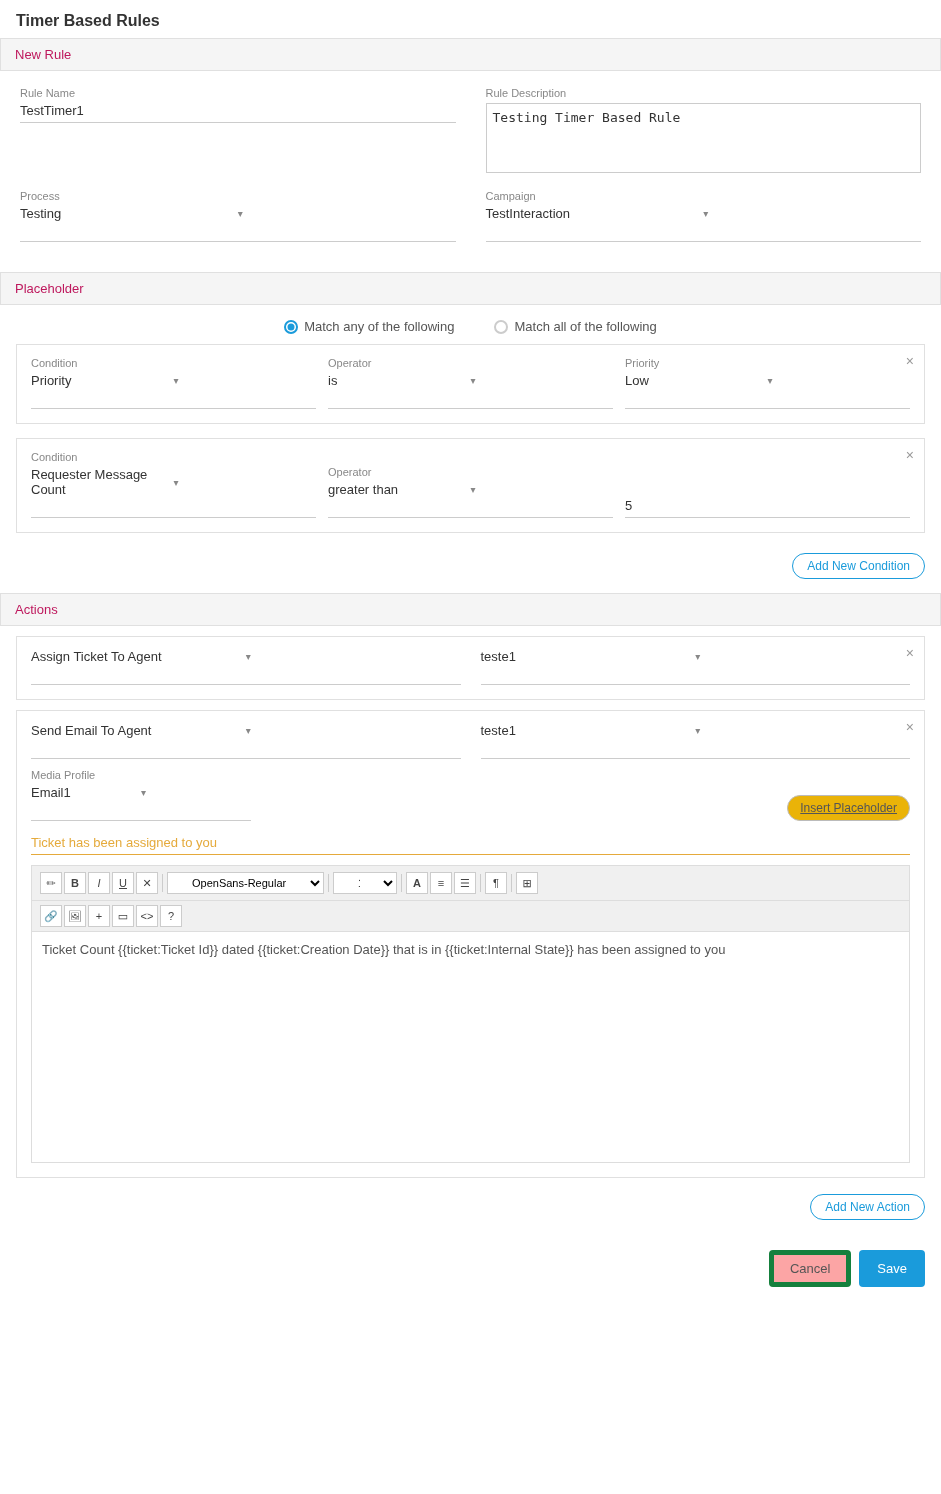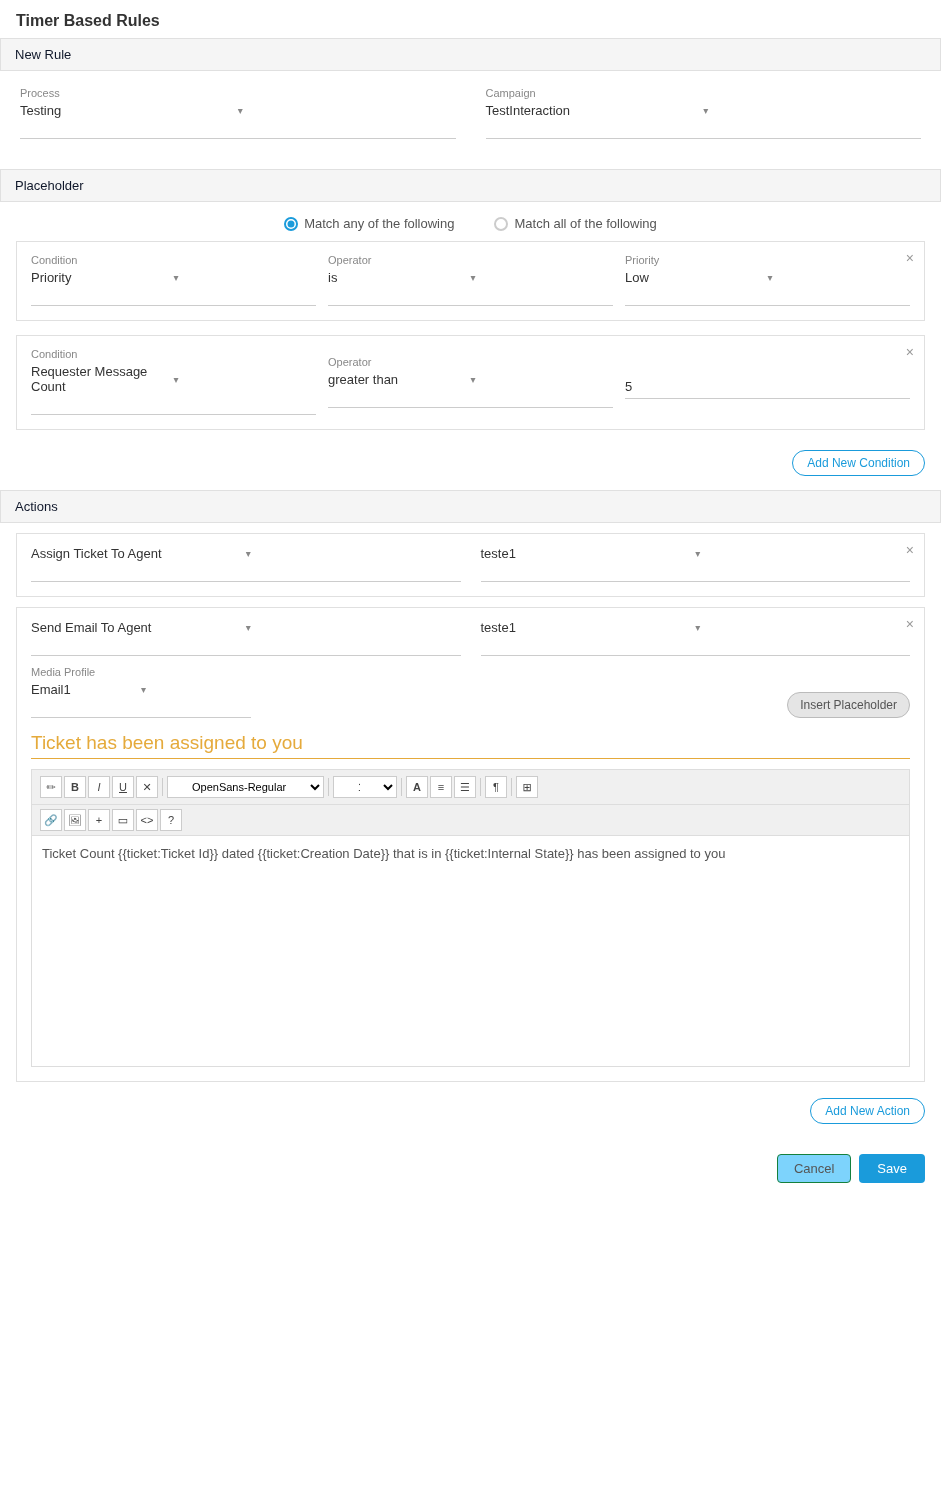"New Rule" .section-header { color: #0f172a -> #be185d }
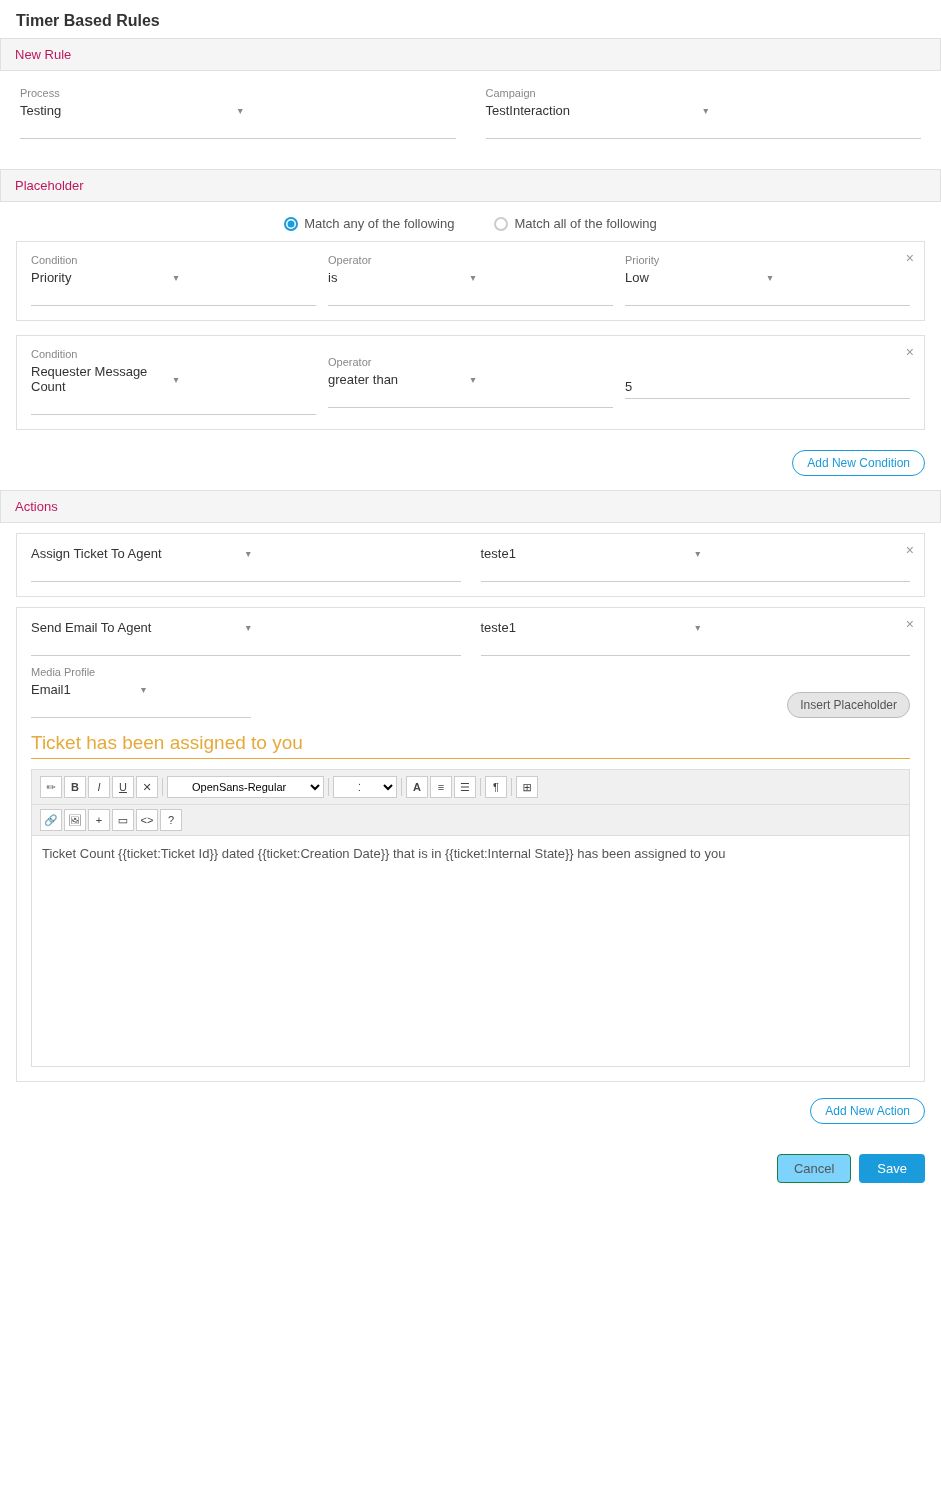"Rule Name" div.row-2col { html: none -> <div> <div> <div>Rule Name</div> <div>TestTimer1</div> </div> <div> <div>Rule Description</div> <textarea>Testing Timer Based Rule</textarea> </div> </div> }
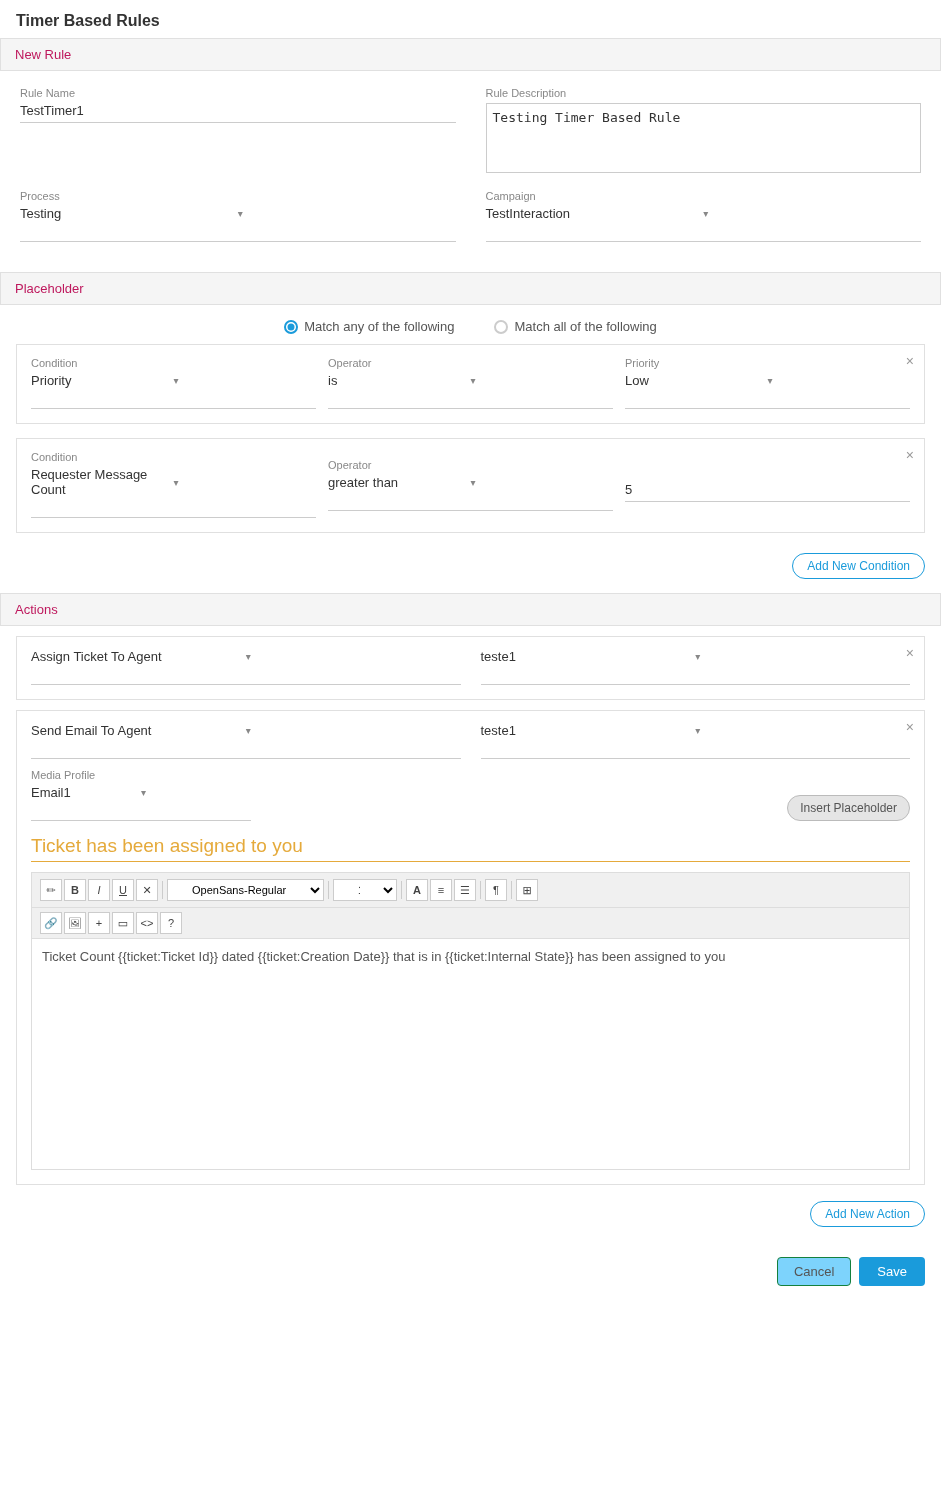"Condition" .condition-row { align-items: center -> flex-end }
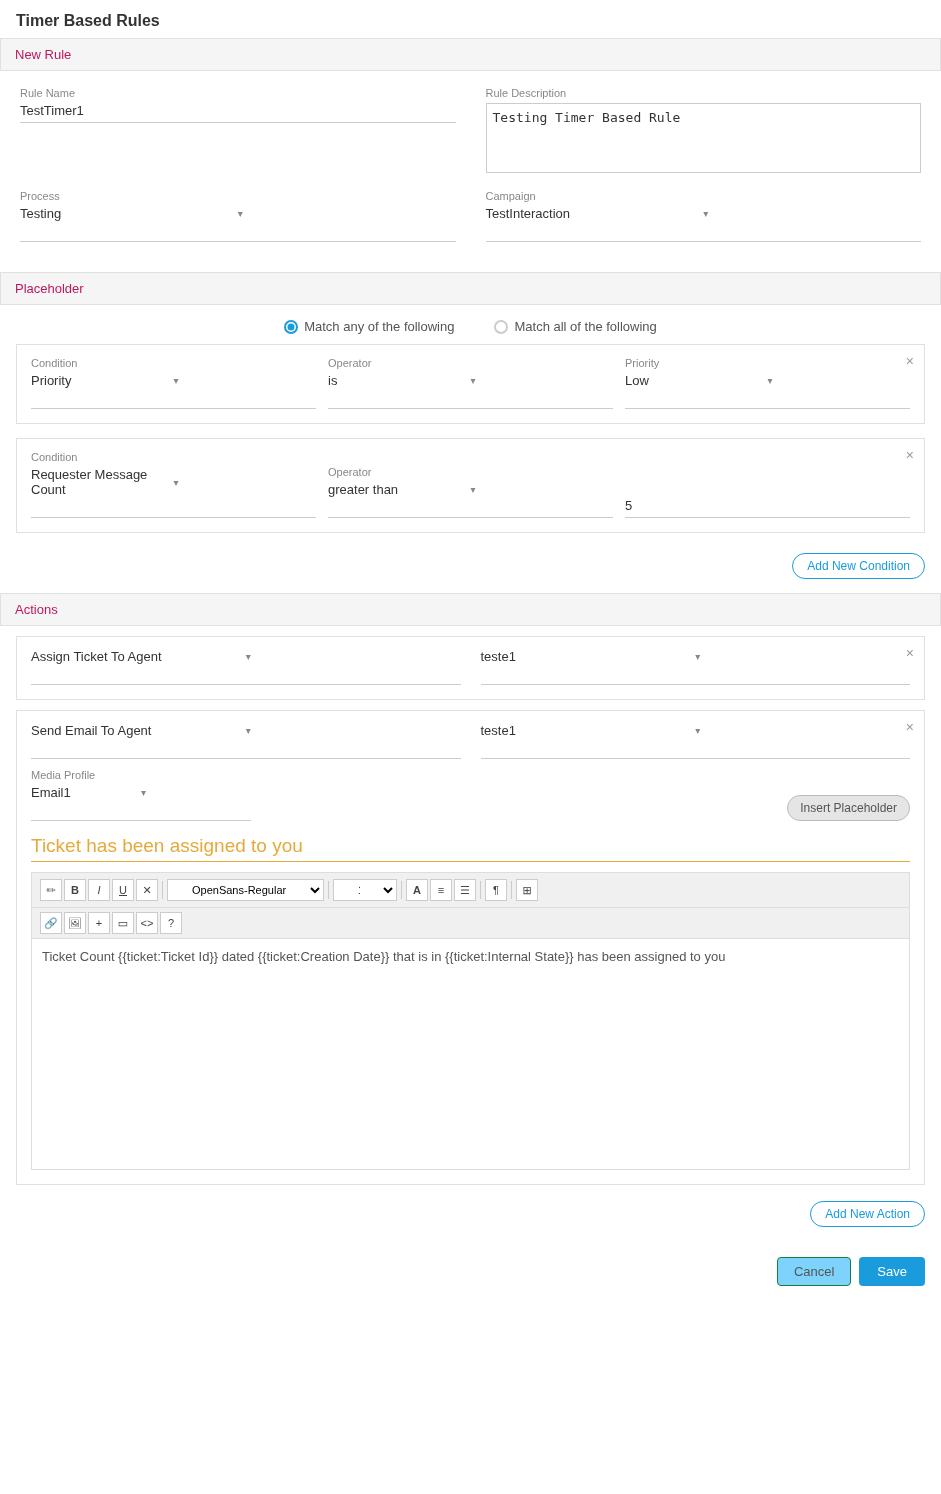"Insert Placeholder" .insert-placeholder-btn { background: #e5e5e5 -> #eab308; text-decoration: none -> underline }
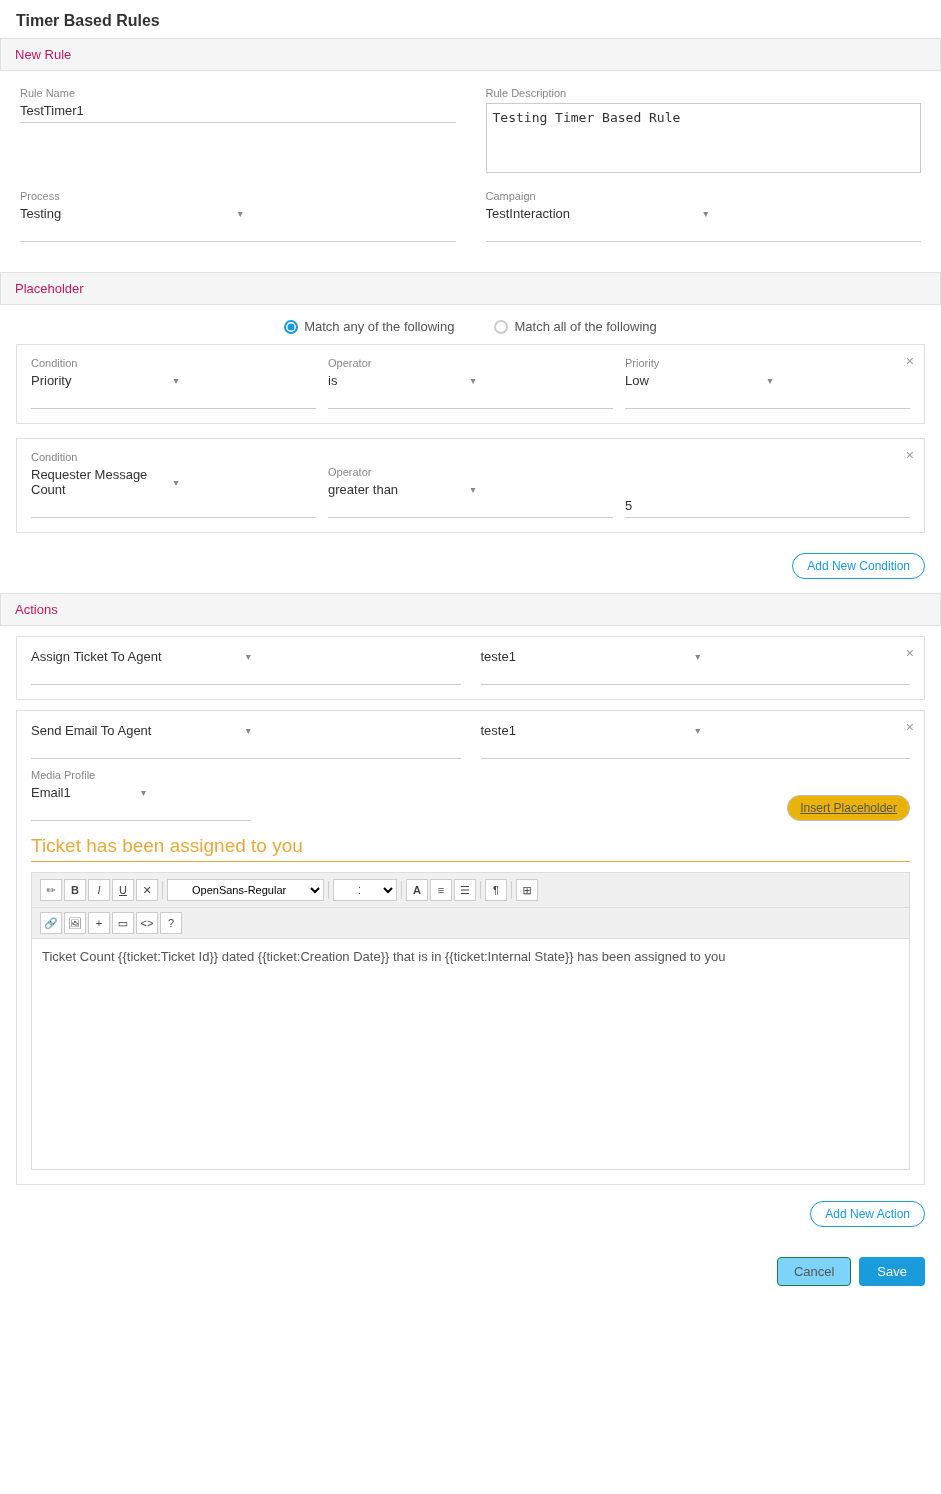"Ticket has been assigned to" .subject-input { font-size: 19px -> 13px }
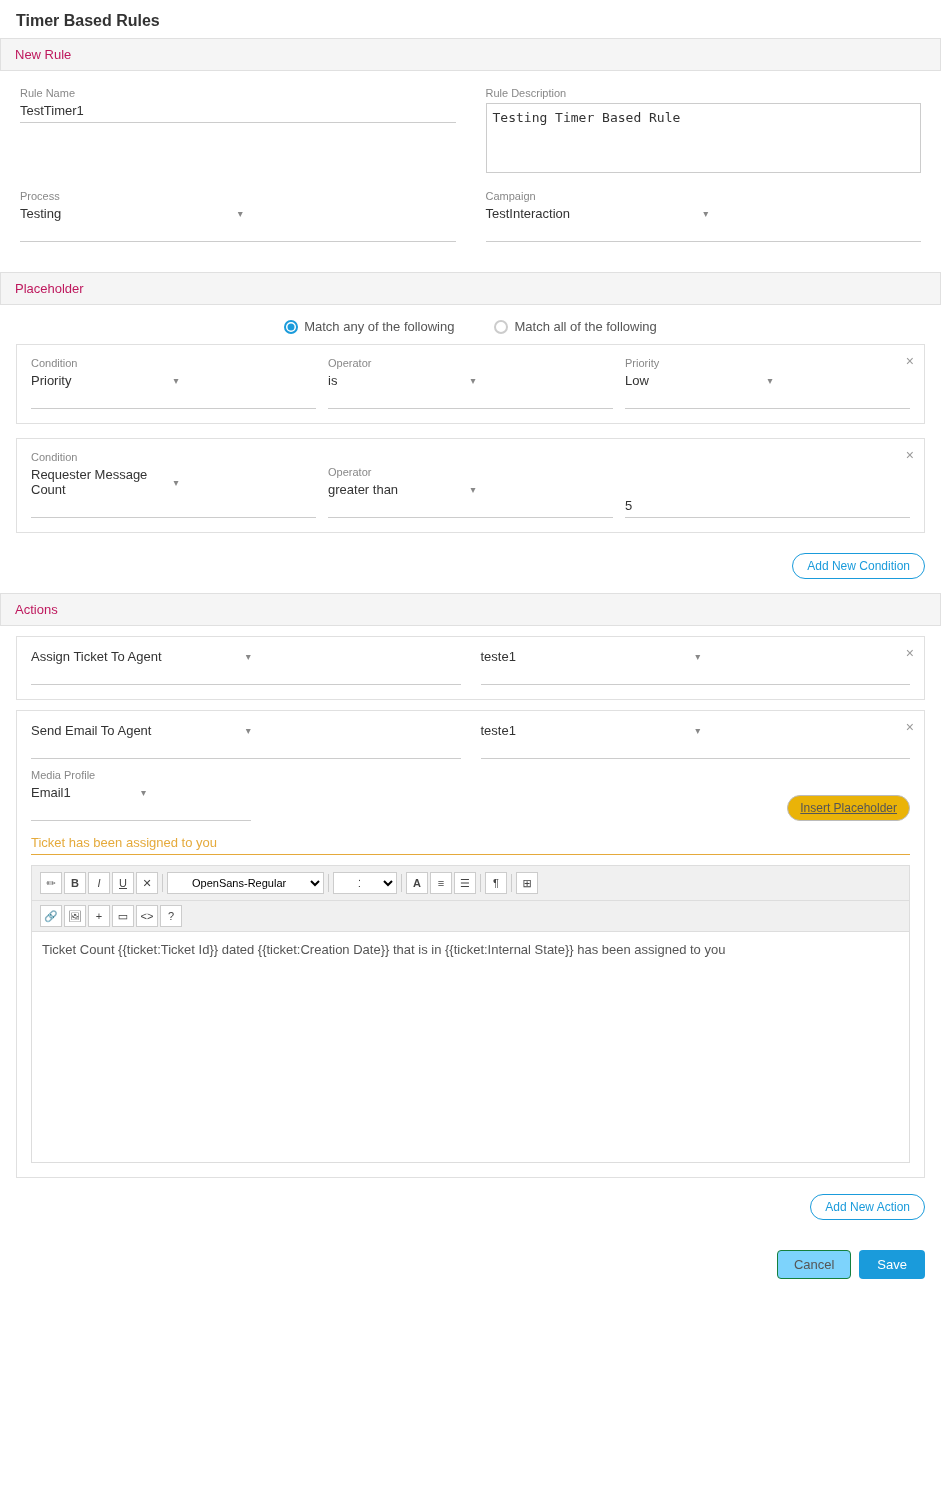"Cancel" .btn-cancel { background: #7dd3fc -> #fca5a5; border: 1px solid #15803d -> 5px solid #15803d }
